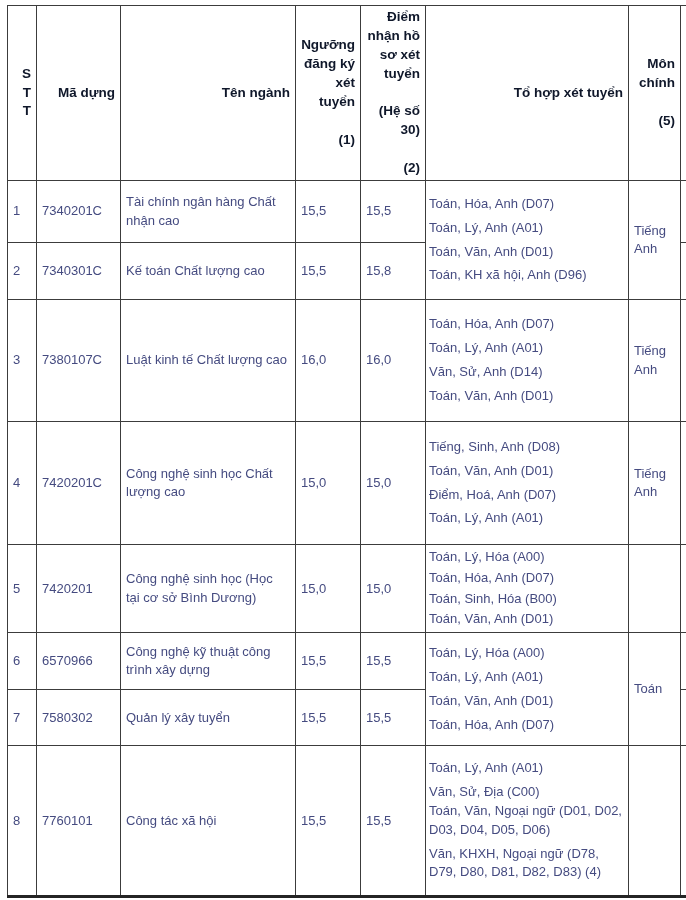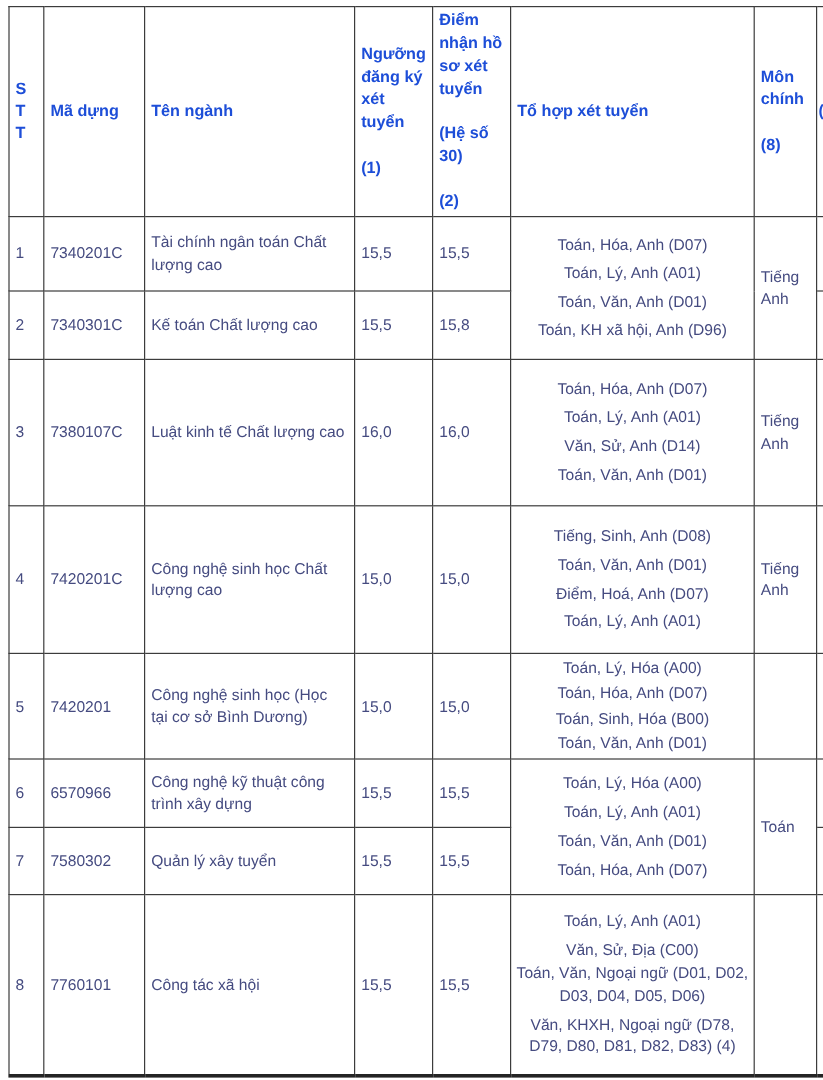"Điểm nhận hồ sơ xét" .adm th { color: #1d4ed8 -> #0f172a; text-align: left -> right }
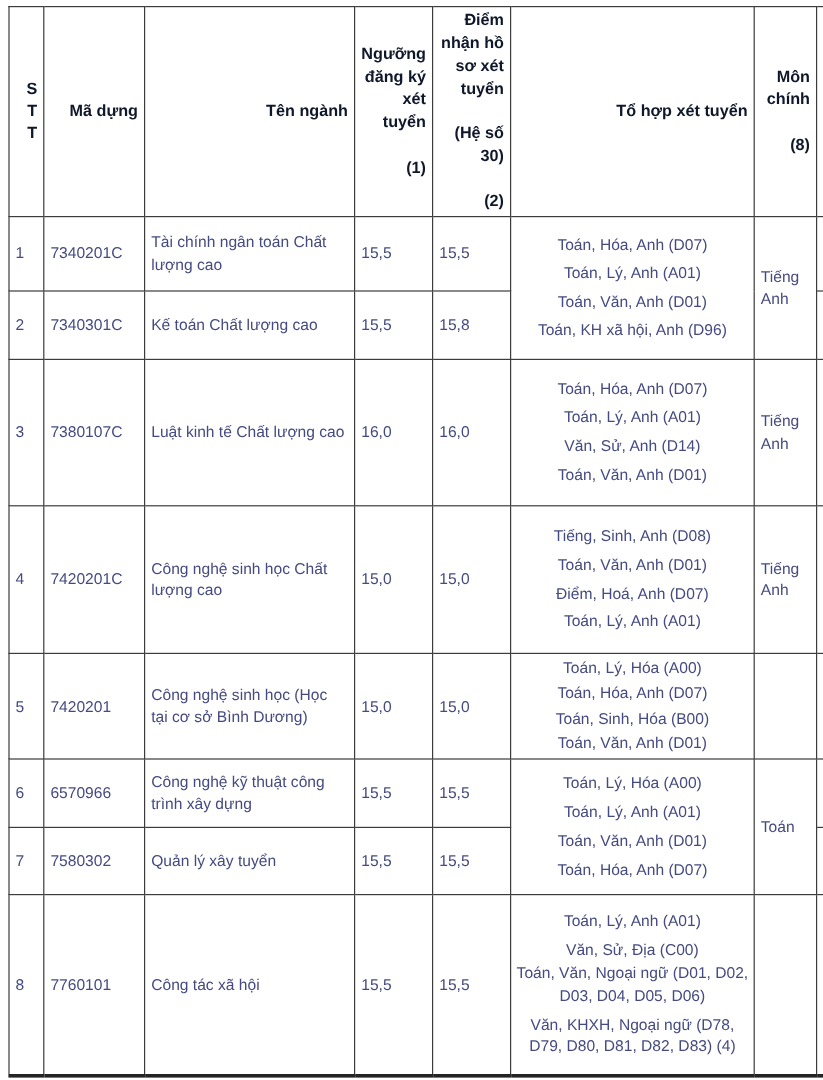"Môn chính" th { text: 8 -> 5 }
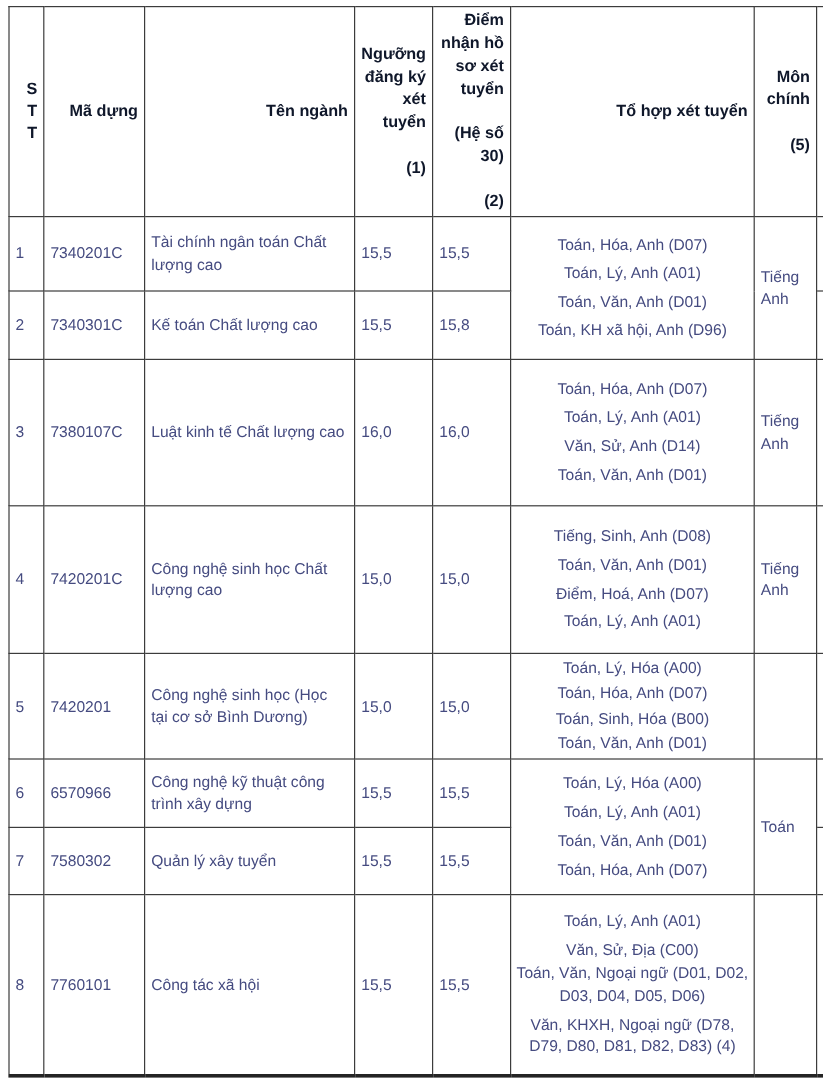"Tài chính ngân toán Chất" td { text: toán Chất lượng -> hàng Chất nhận }
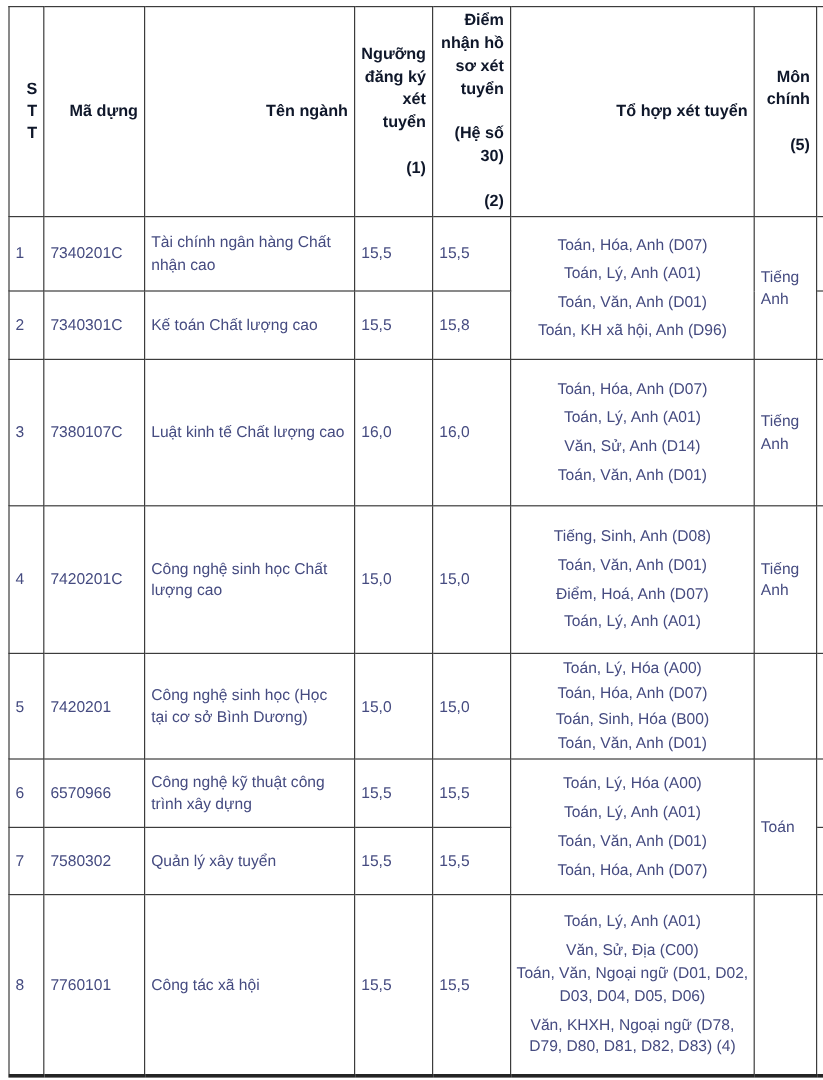"Toán, Hóa, Anh (D07)" td.combos { text-align: center -> left }
